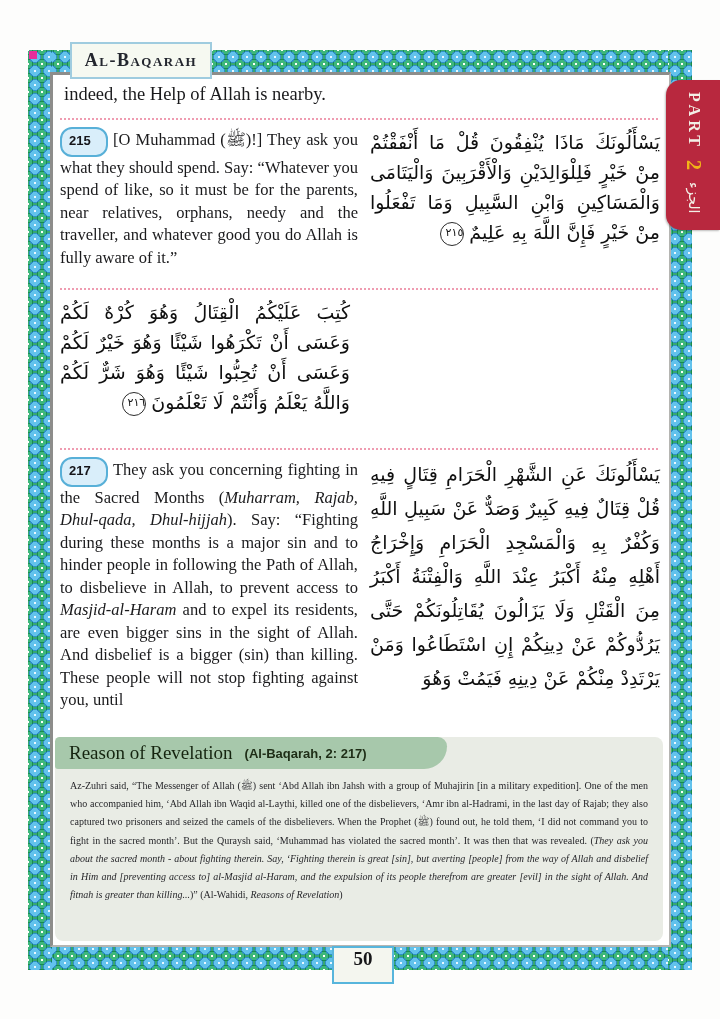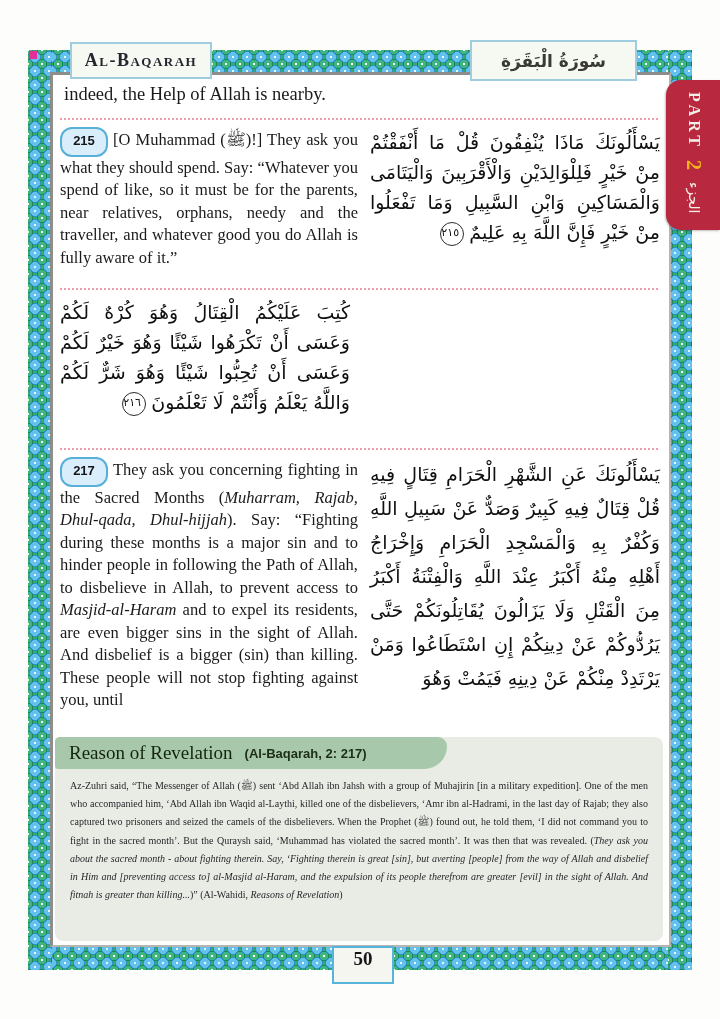"سُورَةُ الْبَقَرَةِ" div.title-box { html: <div> <span>سُورَةُ الْبَقَرَةِ</span> </div> -> none }
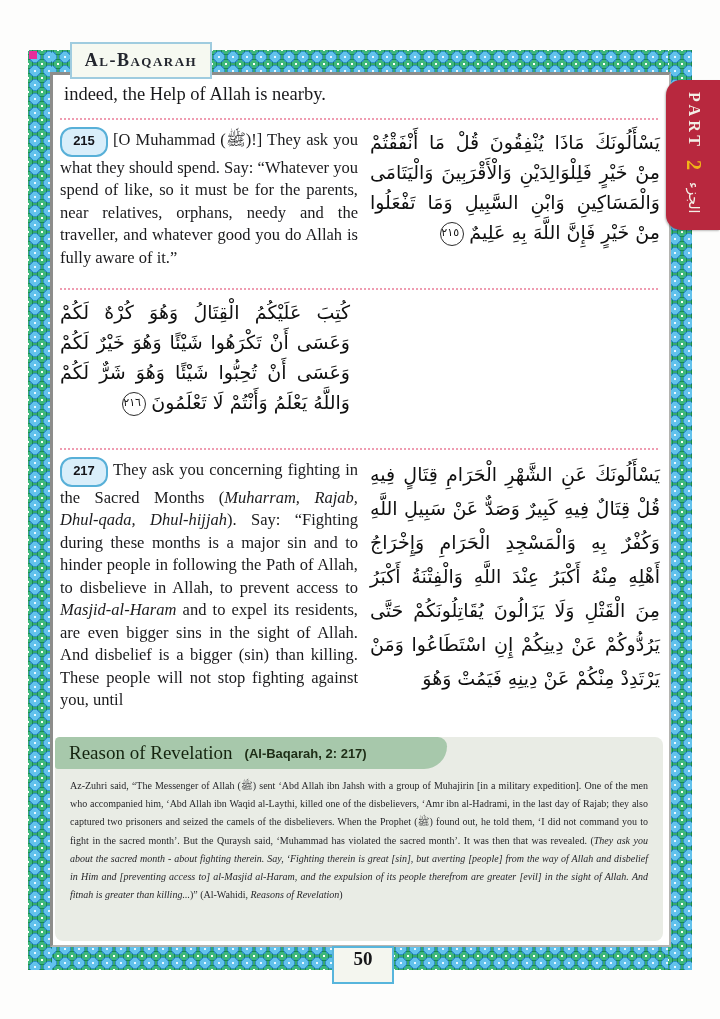"215" .vnum { text-align: center -> none }
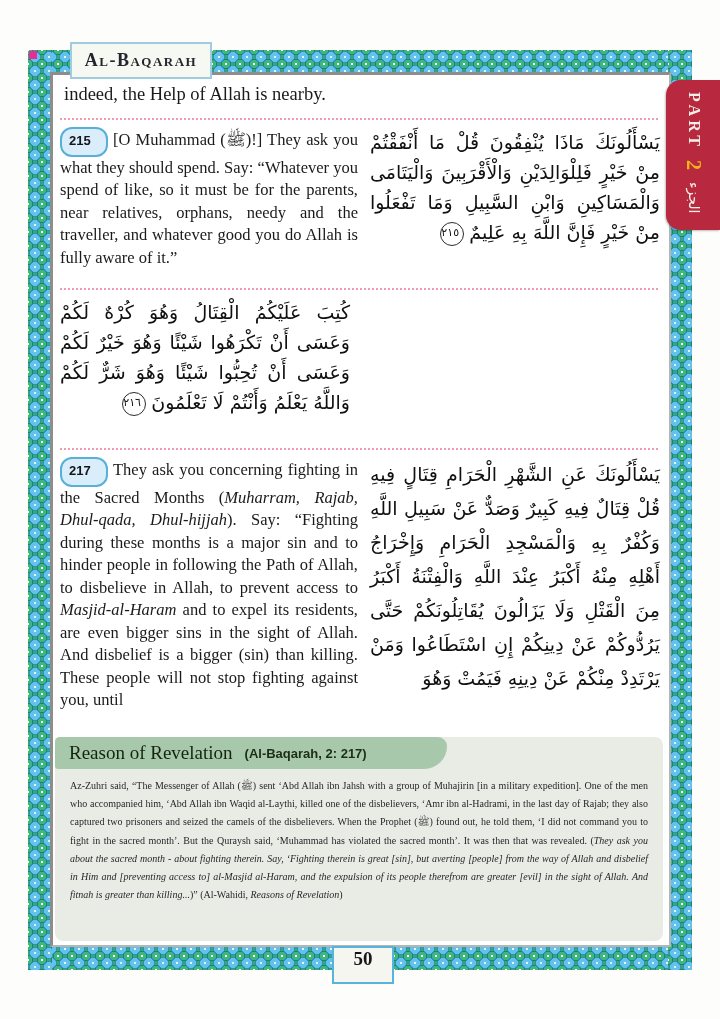"٢١٥" .ayah { text-align: left -> right }
